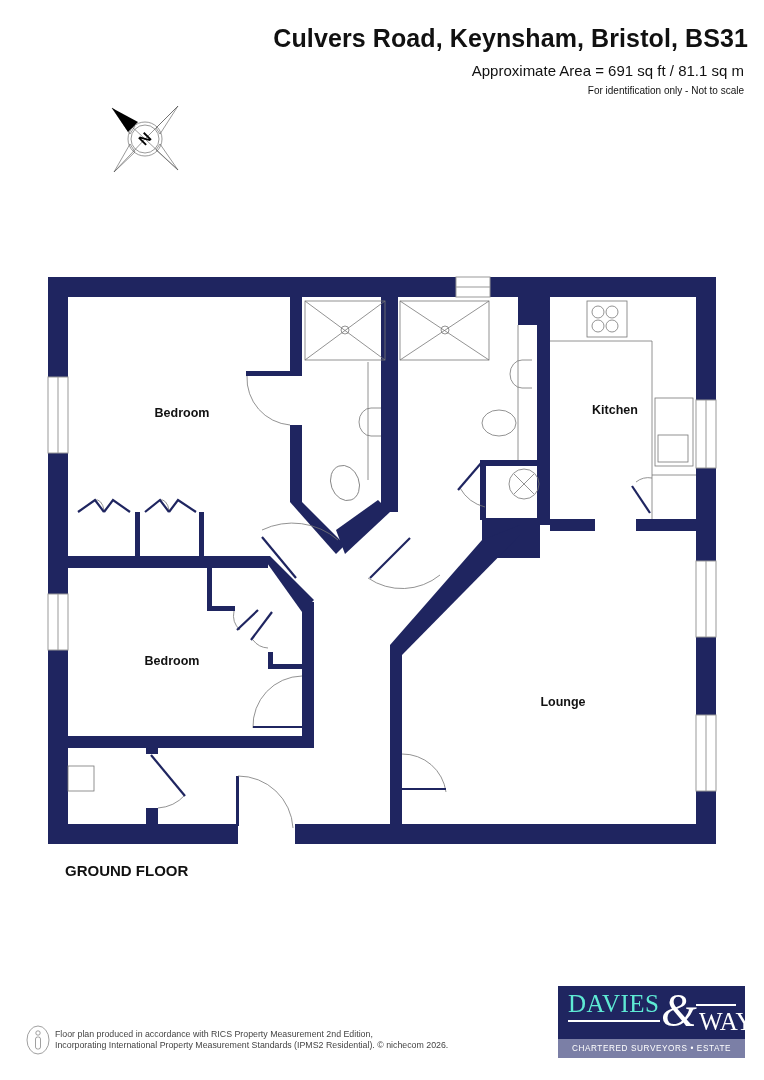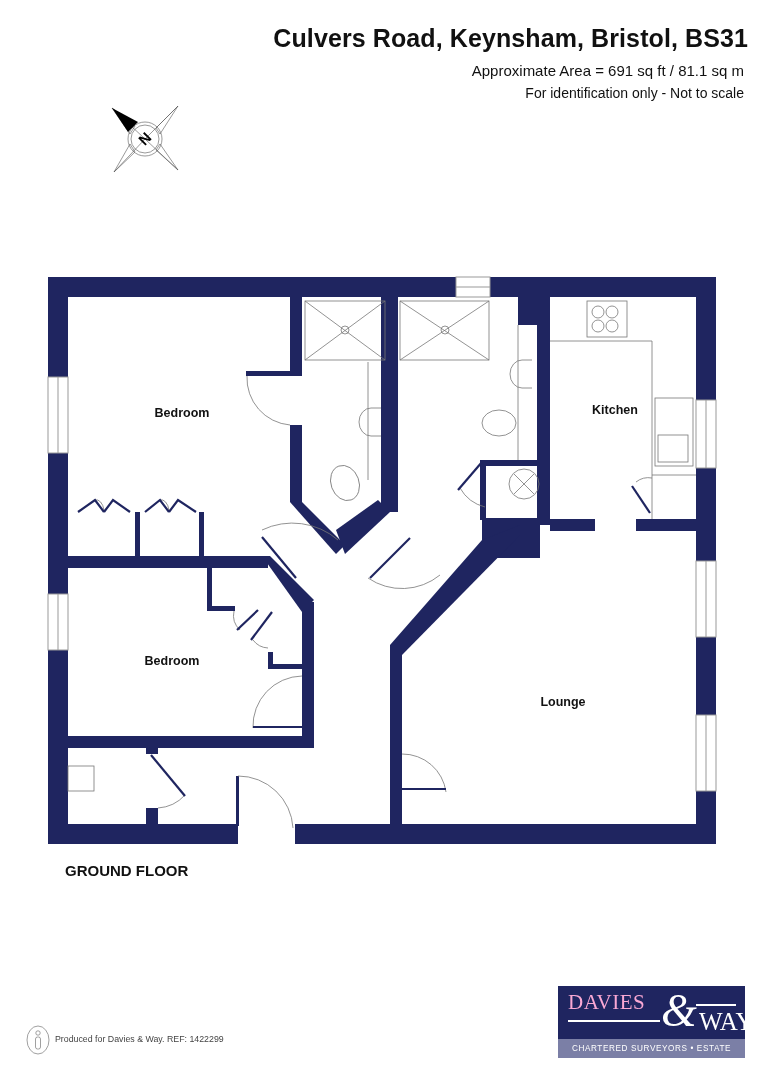"For identification only - Not" .scale { font-size: 14px -> 10px }
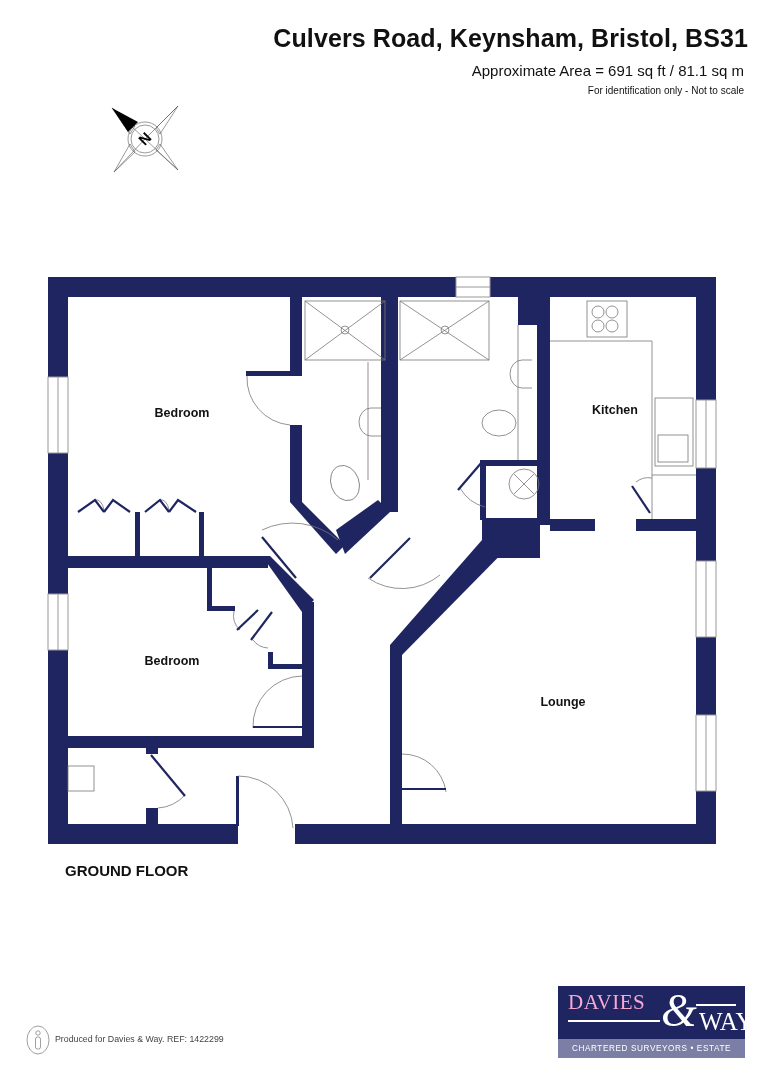"DAVIES" .logo-davies { color: #f9a8d4 -> #5eead4; font-size: 21px -> 25px }
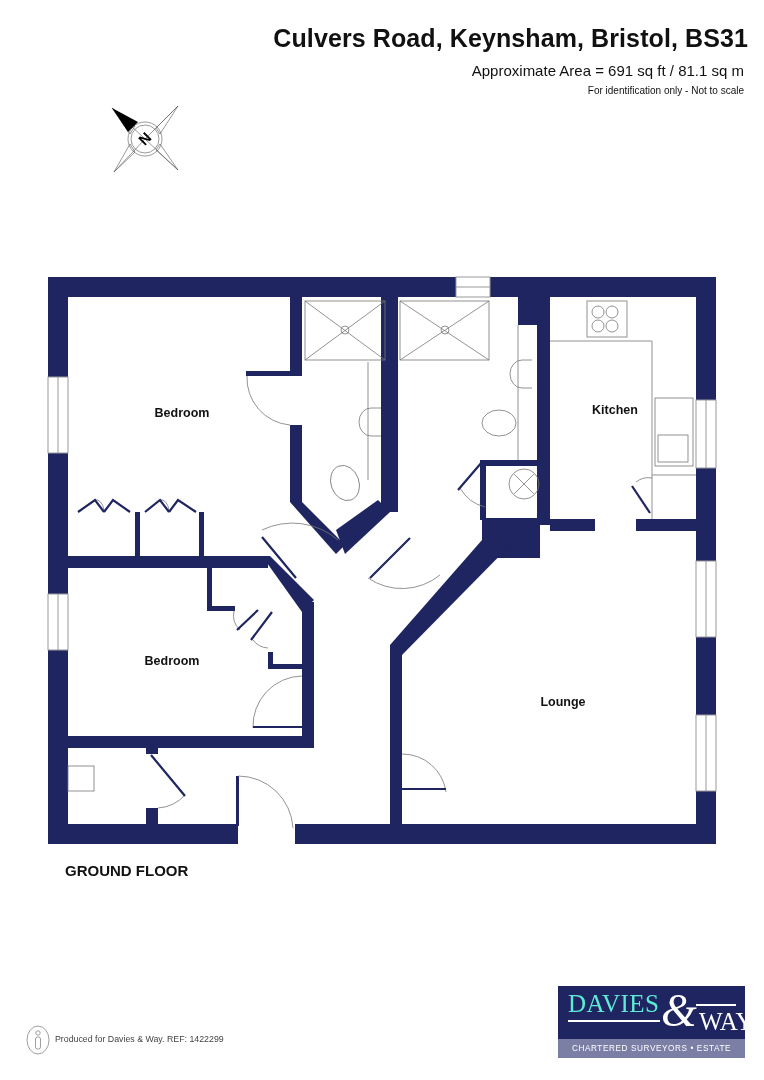"Floor plan produced in accordance" div { html: none -> <div>Floor plan produced in accordance with RICS Property Measurement 2nd Edition,</div> }
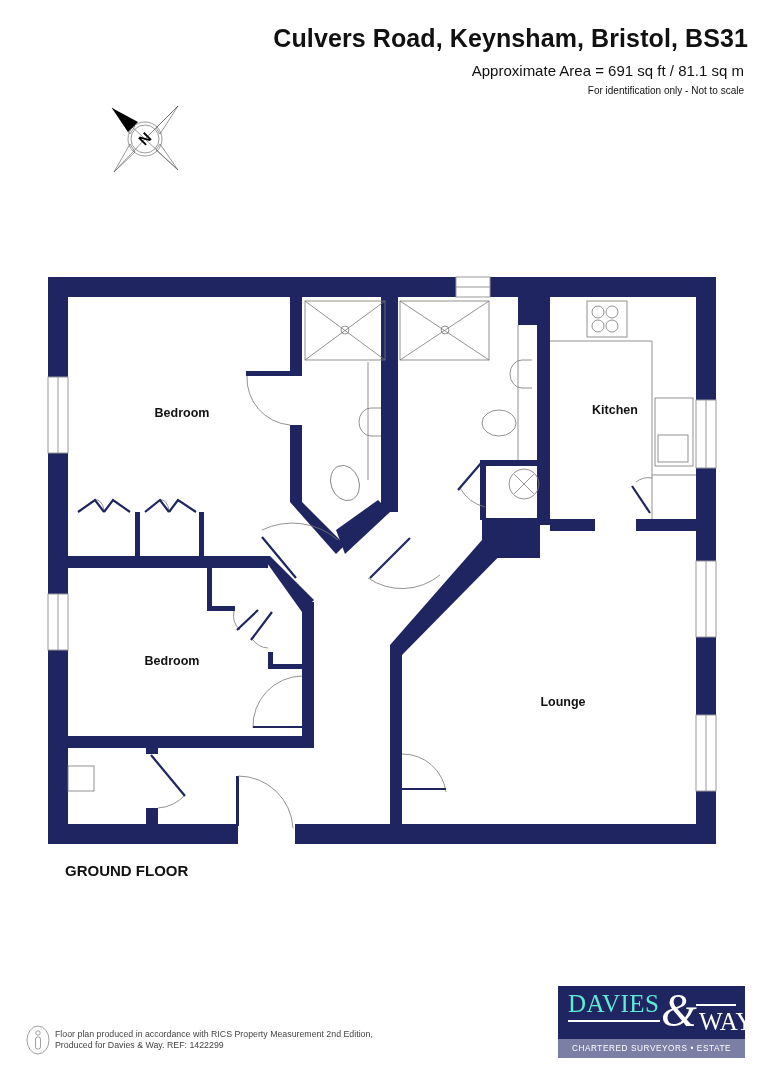"Incorporating International Property" div { html: none -> <div>Incorporating International Property Measurement Standards (IPMS2 Residential). © nichecom 2026.</div> }
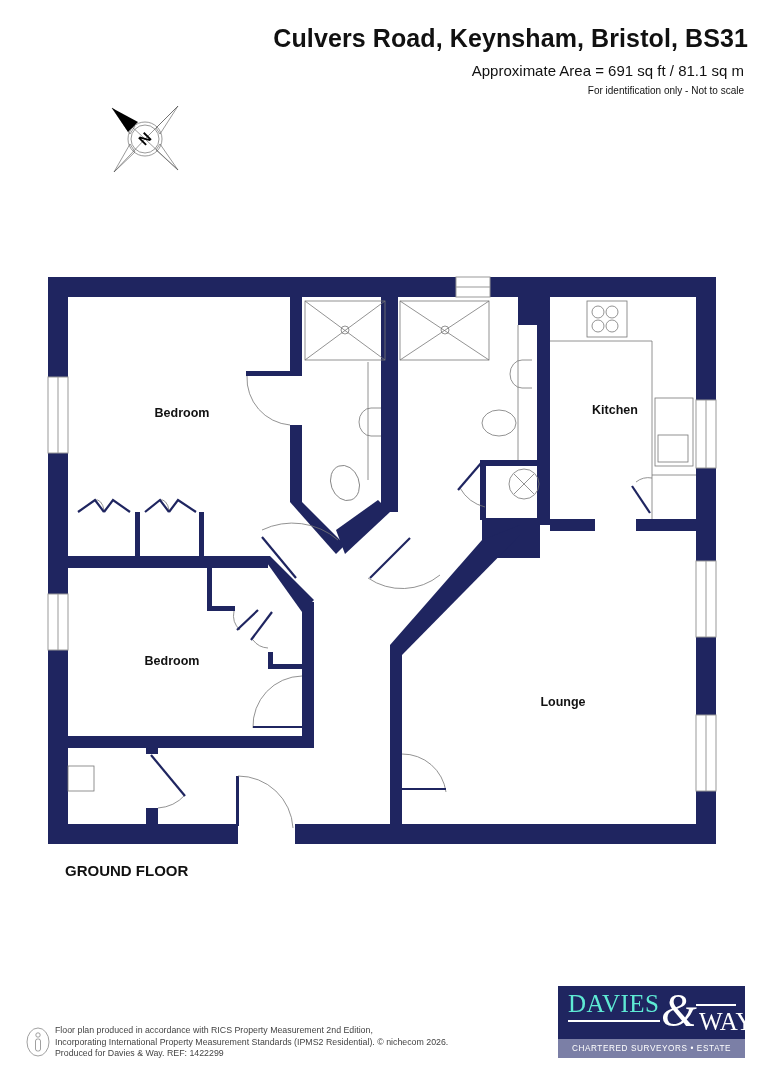"Produced for Davies & Way." div { html: <div>Produced for Davies &amp; Way. REF: 1422299</div> -> none }
